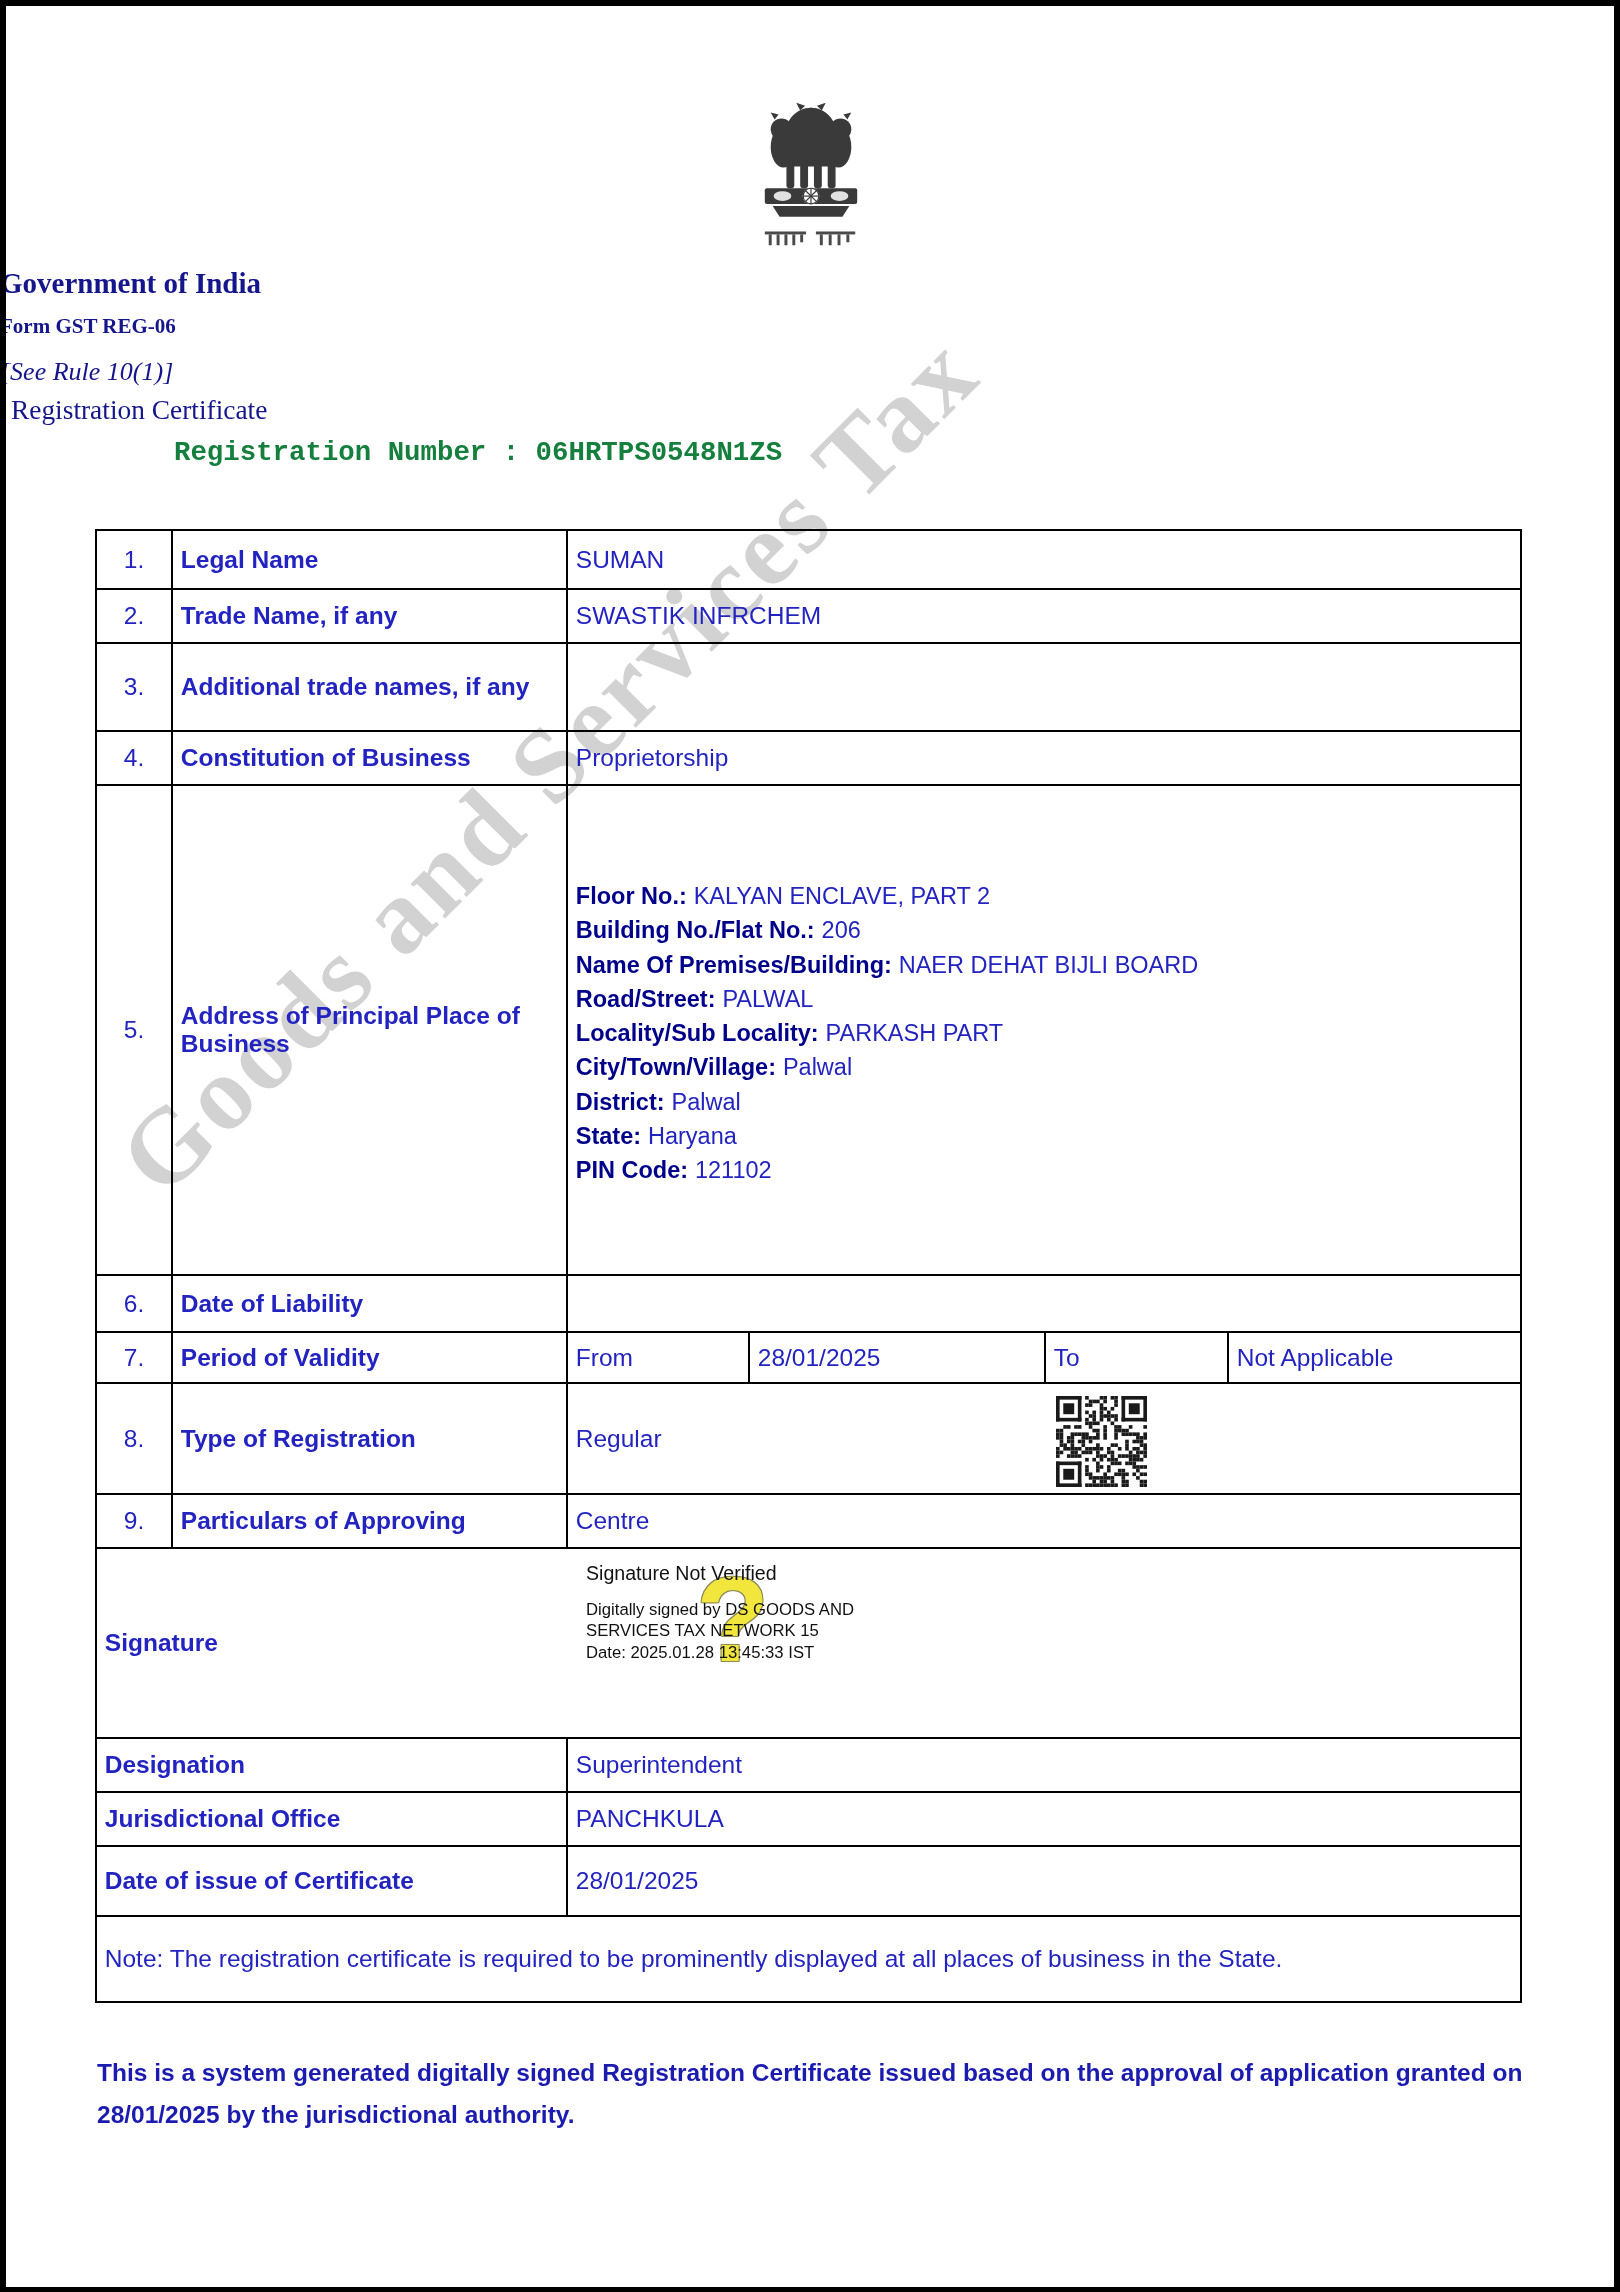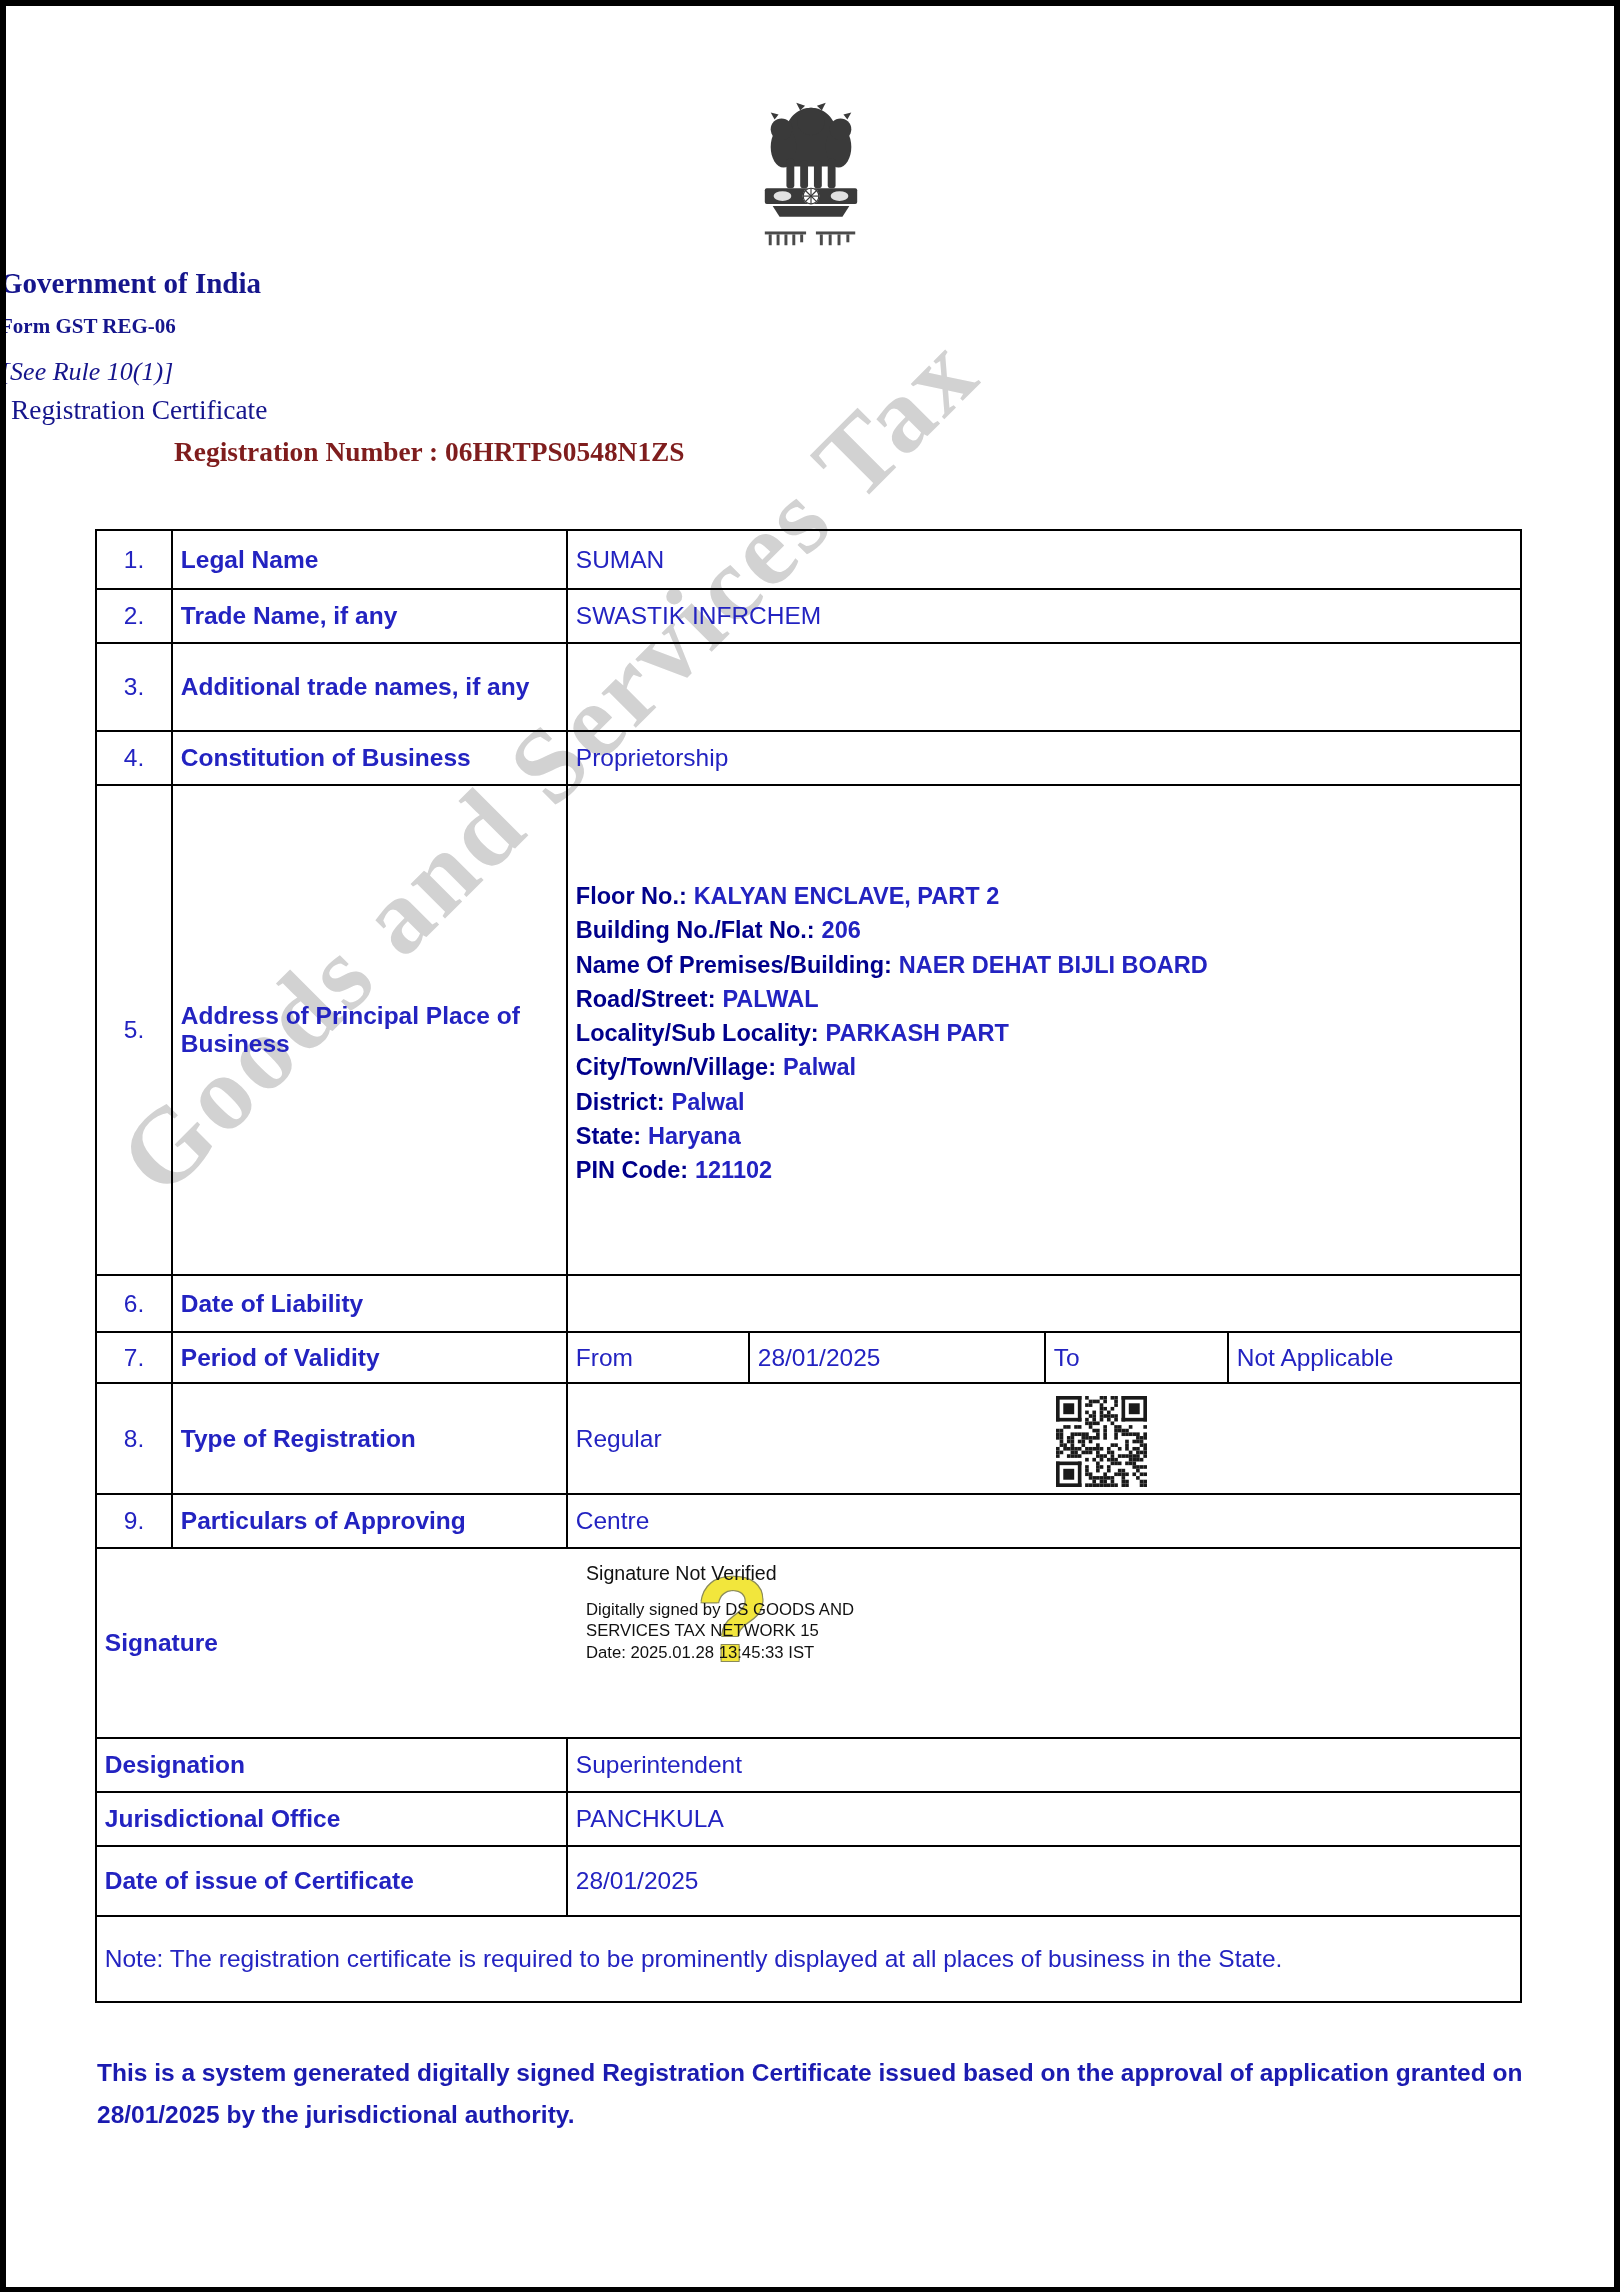"Registration Number : 06HRTPS0548N1ZS" .h-regnum { color: #7f1d1d -> #15803d; font-family: Liberation Serif, serif -> Liberation Mono, monospace }
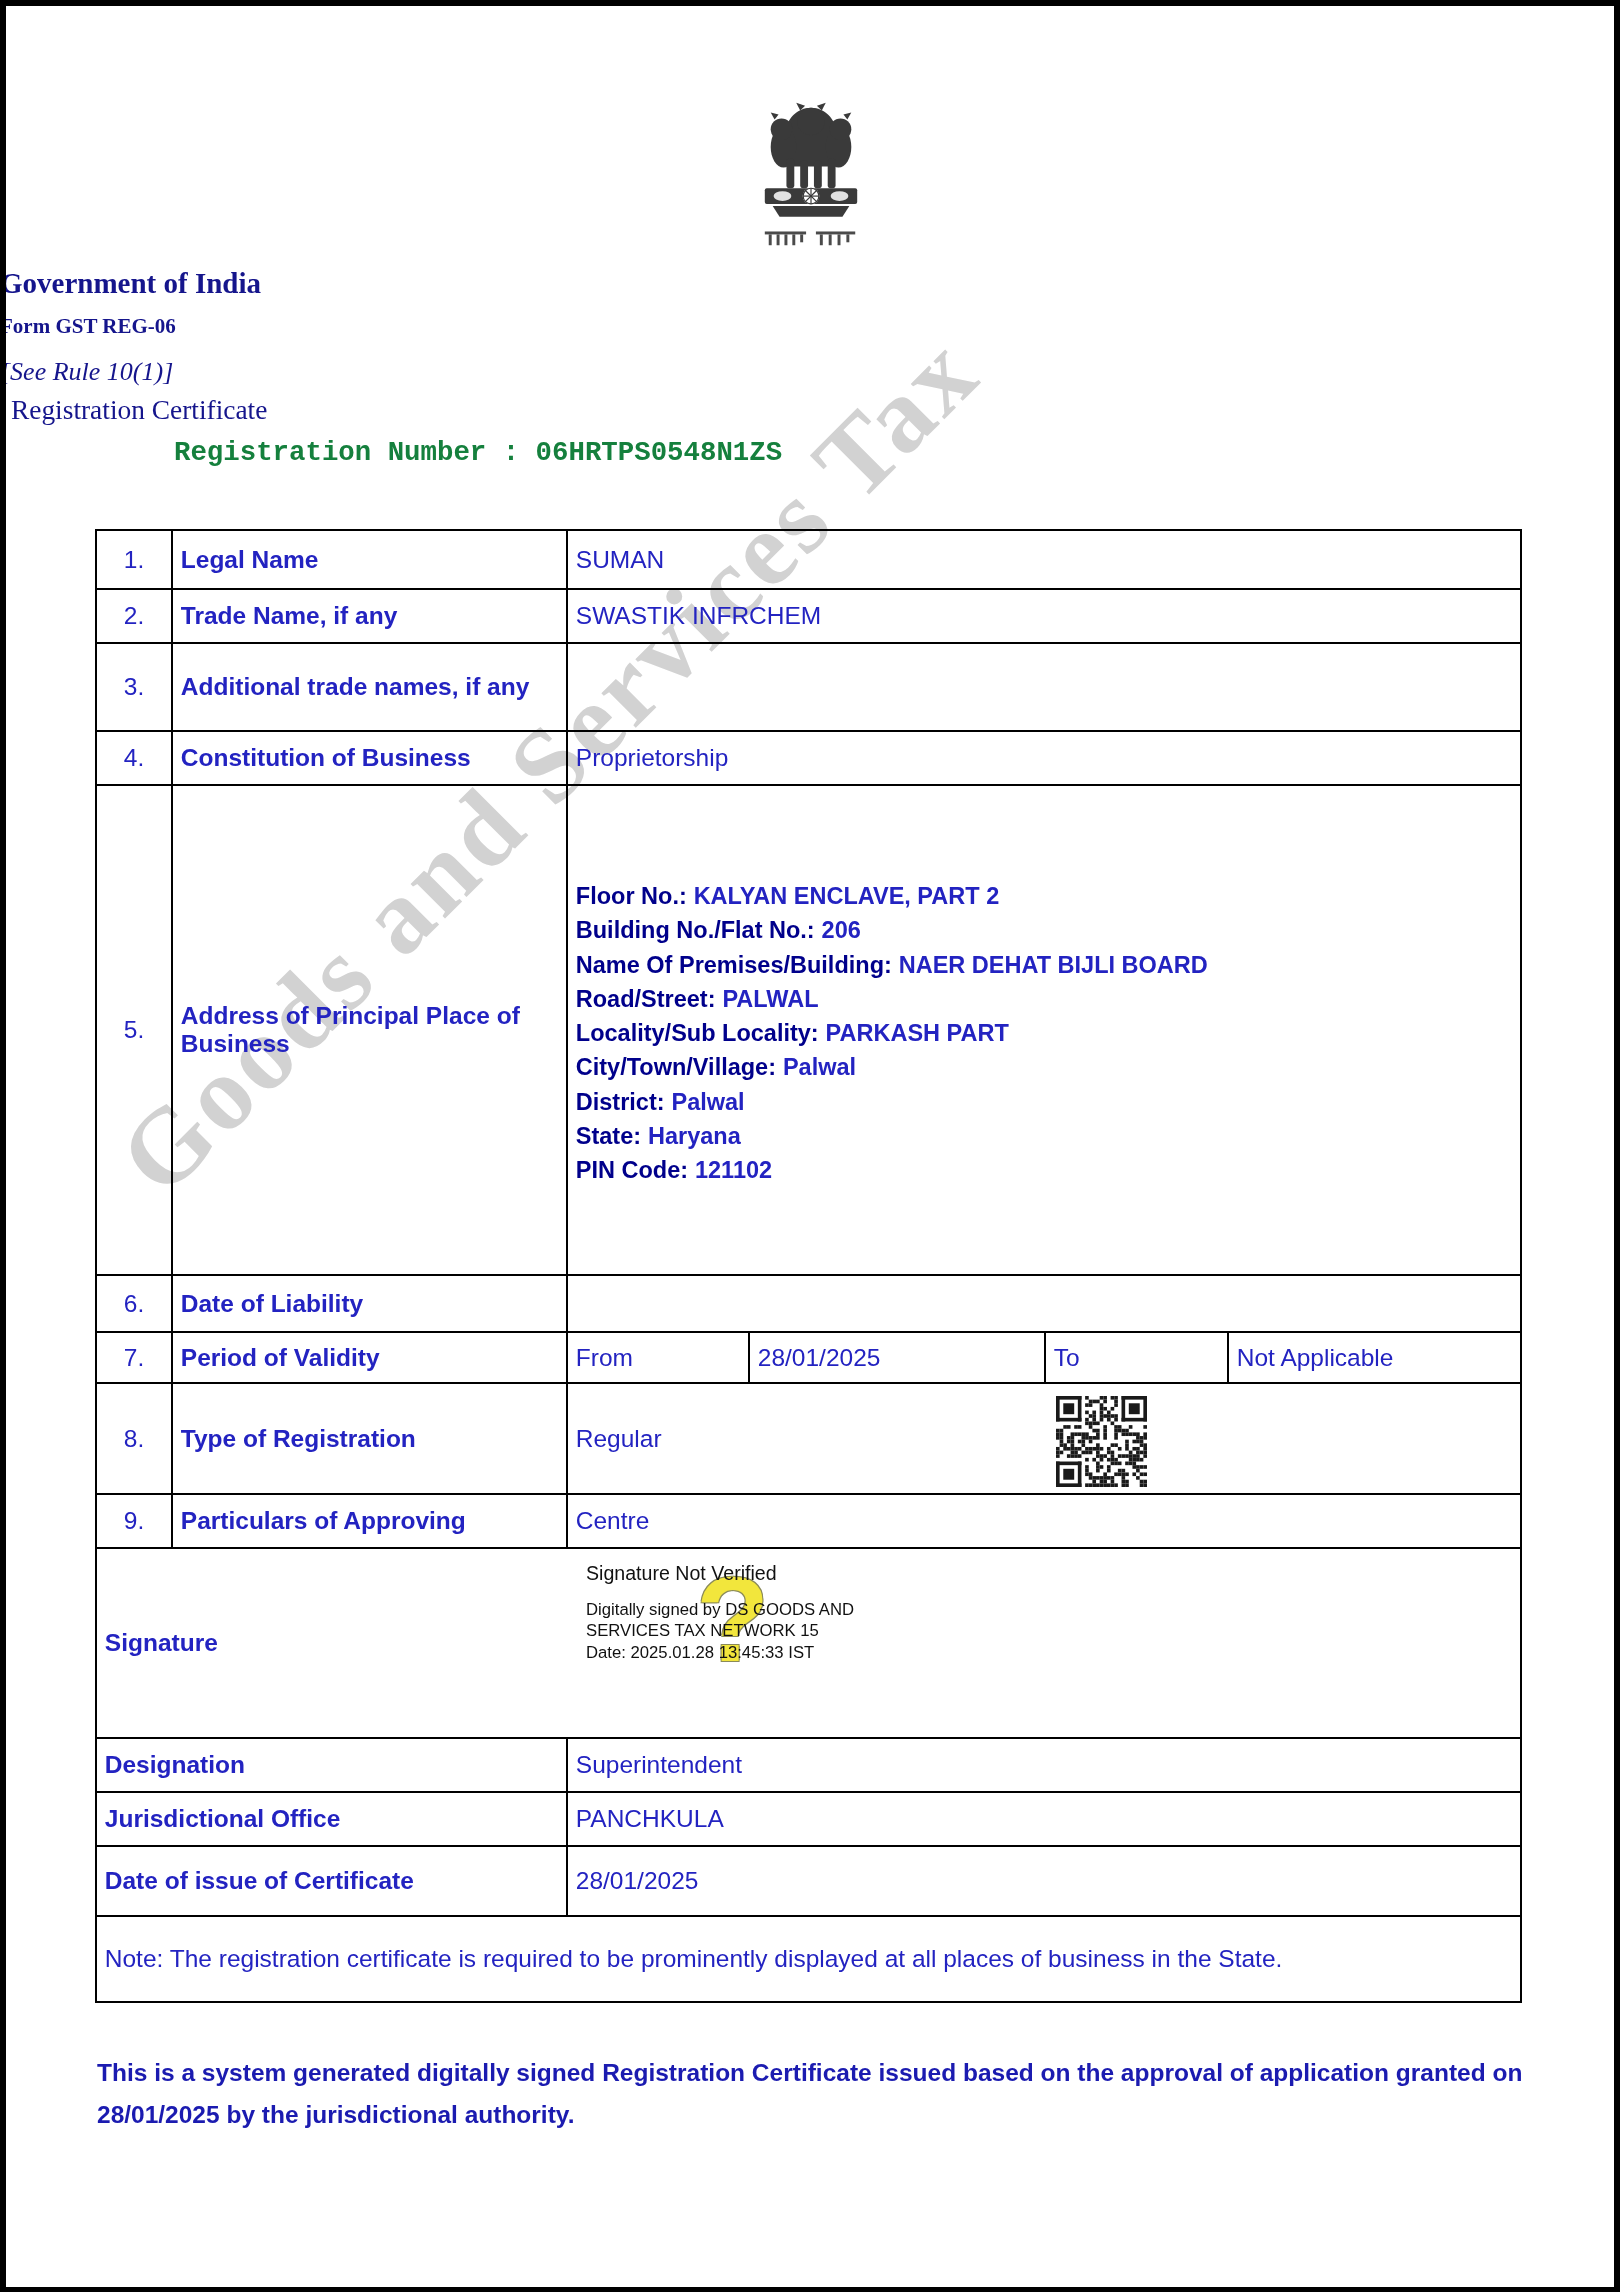"KALYAN ENCLAVE, PART 2" .addr-line .av { font-weight: bold -> none }
